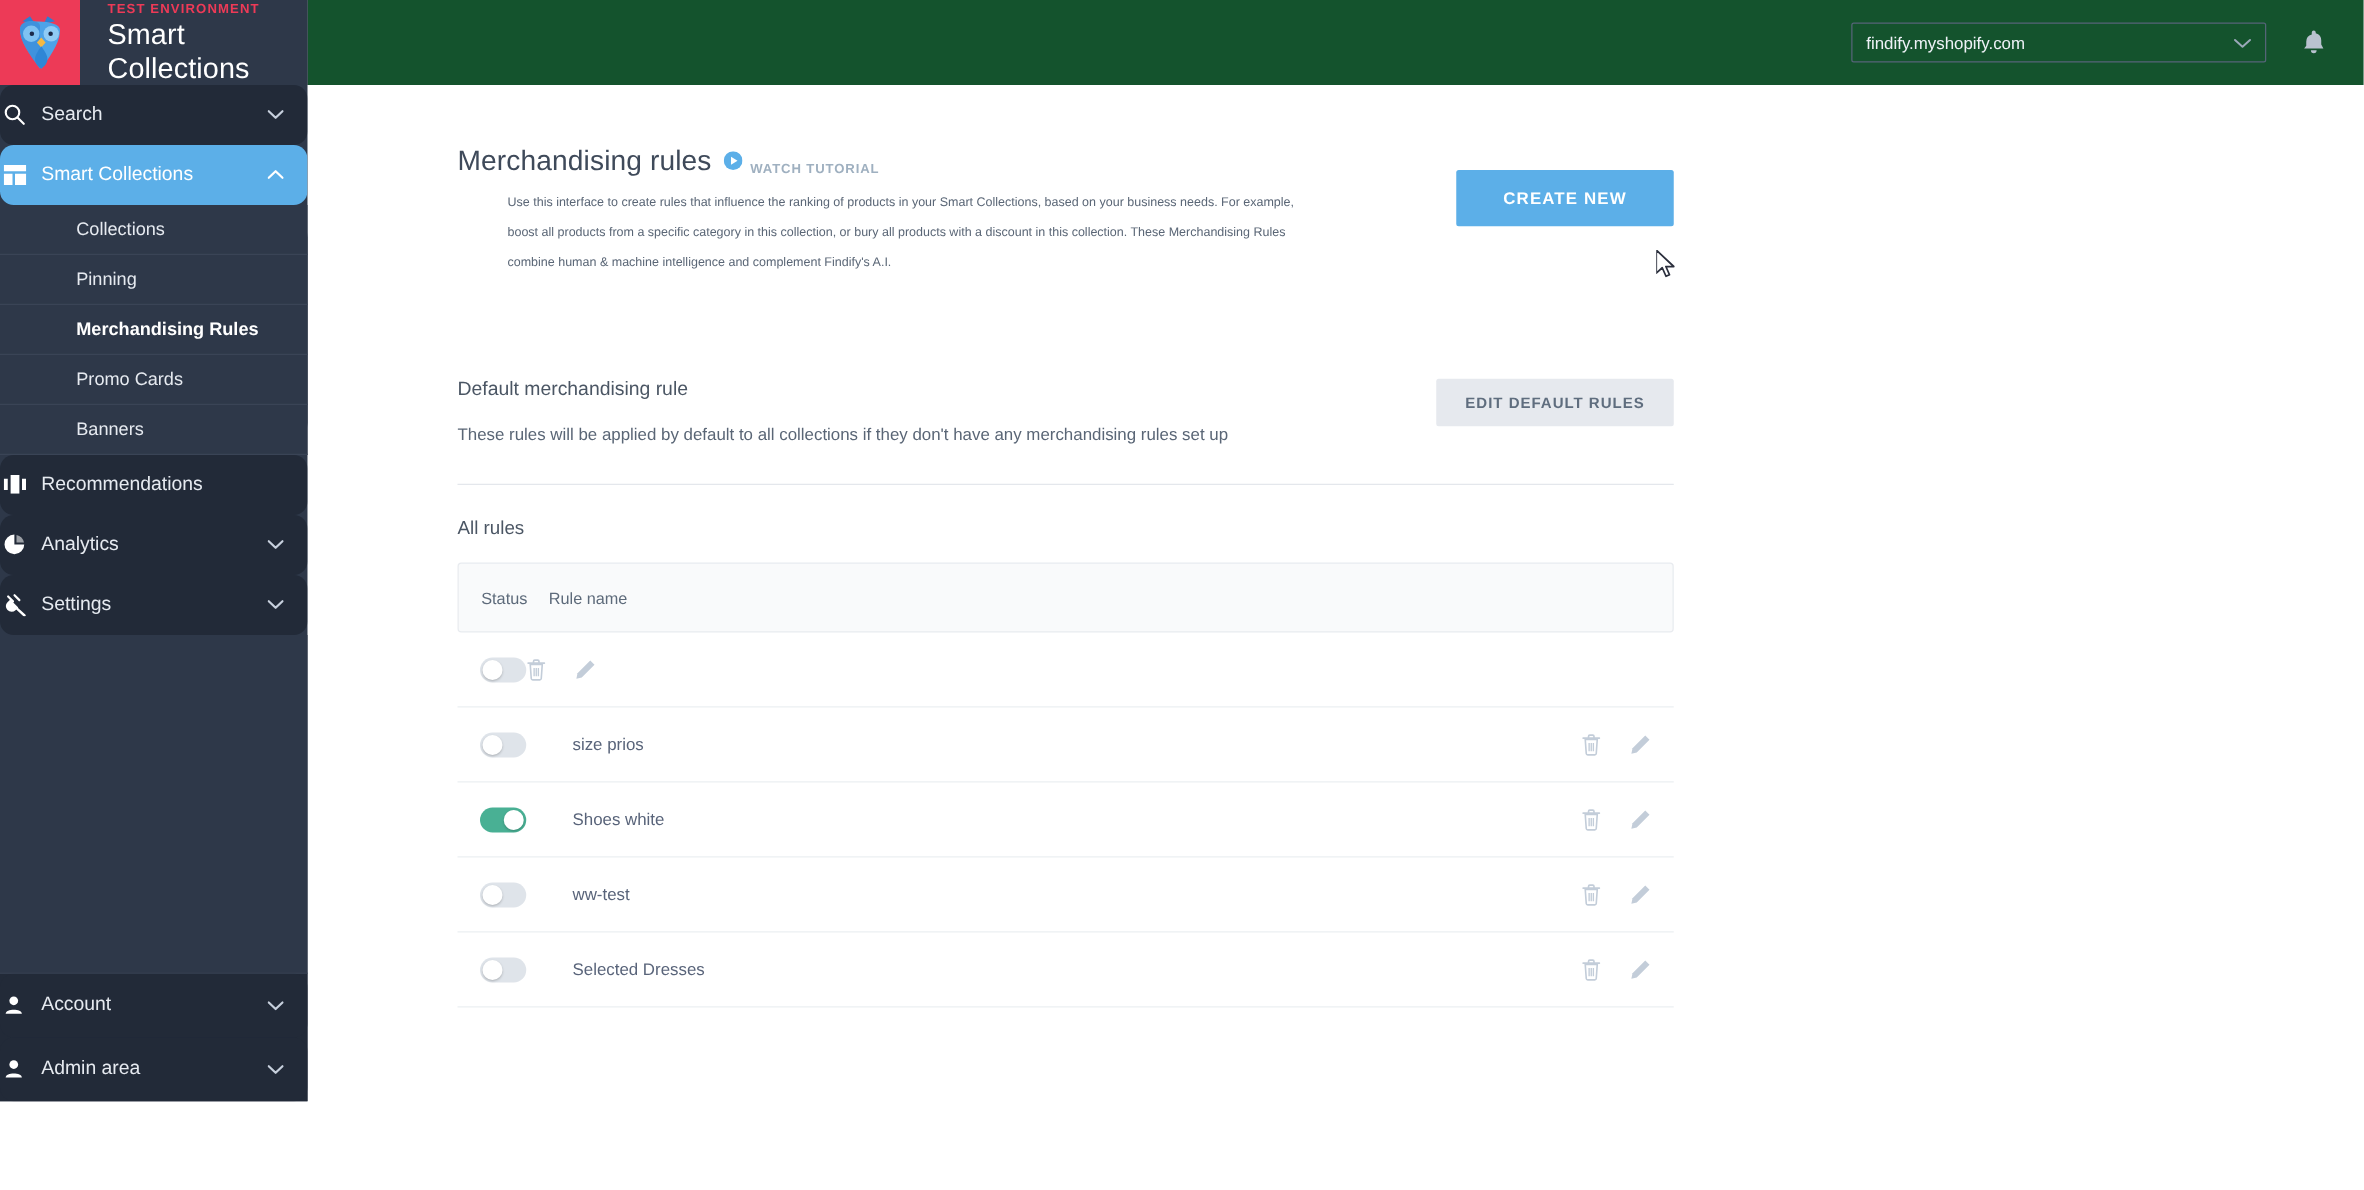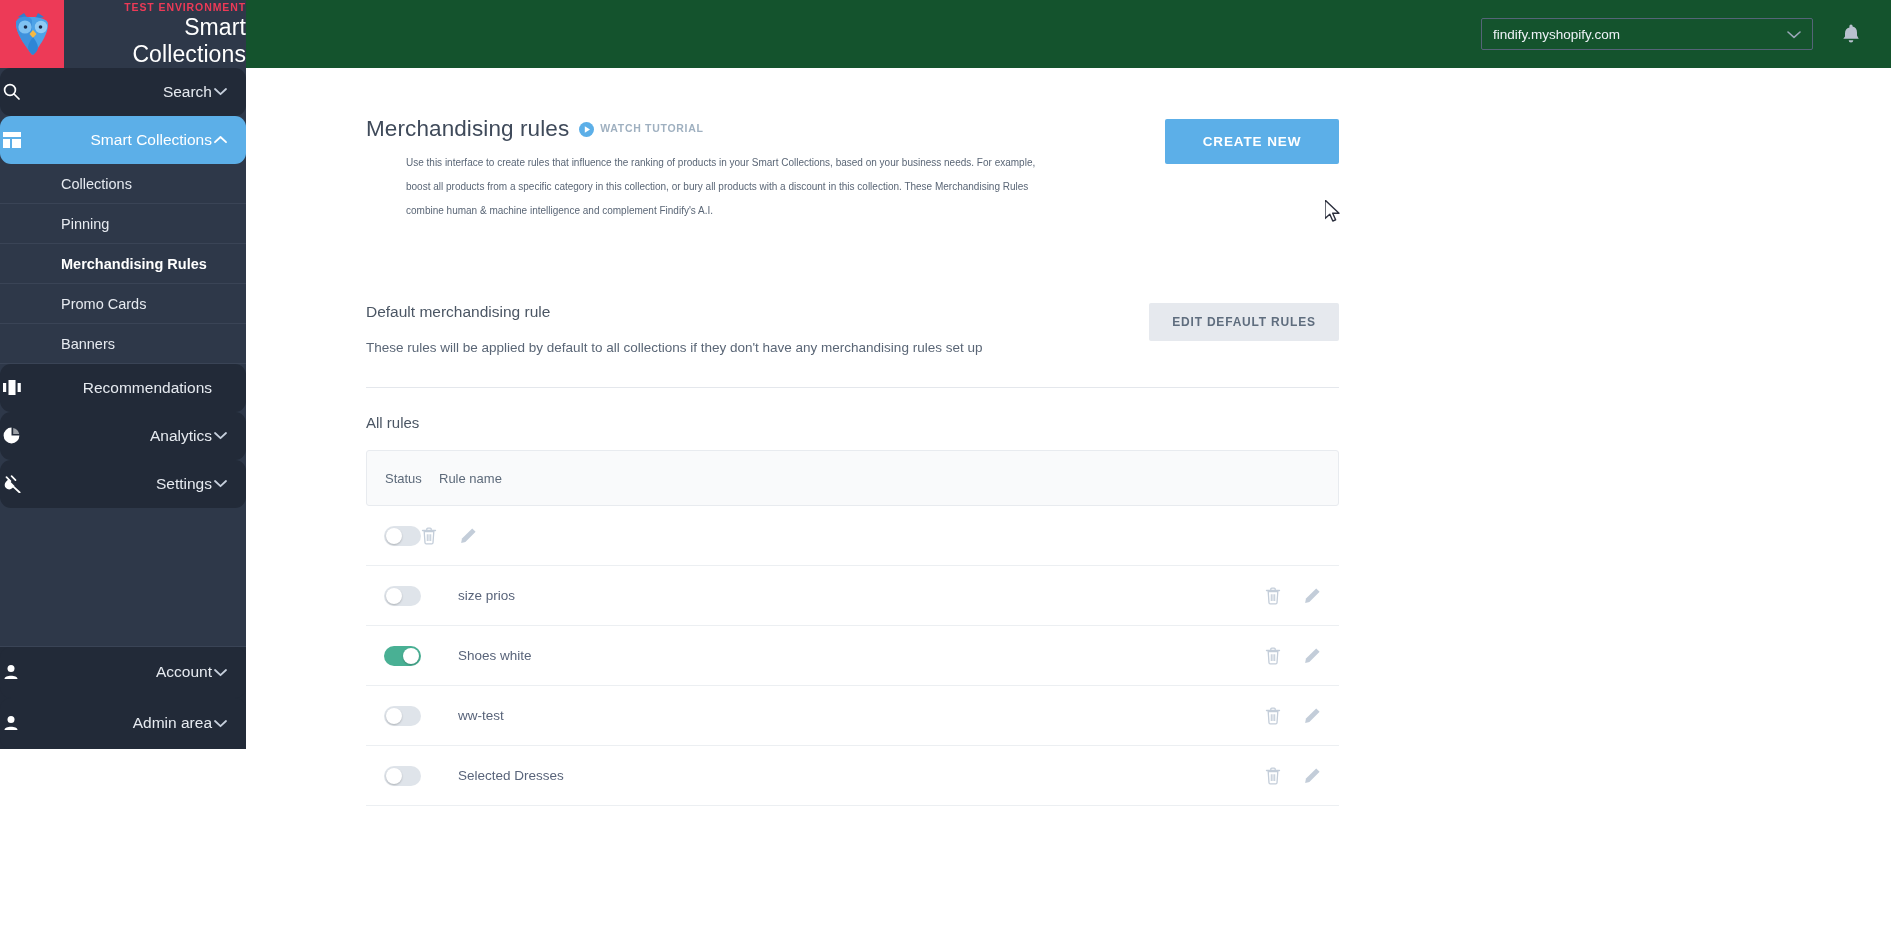"TEST ENVIRONMENT" .sidebar { height: 749px -> 881px; text-align: right -> none }
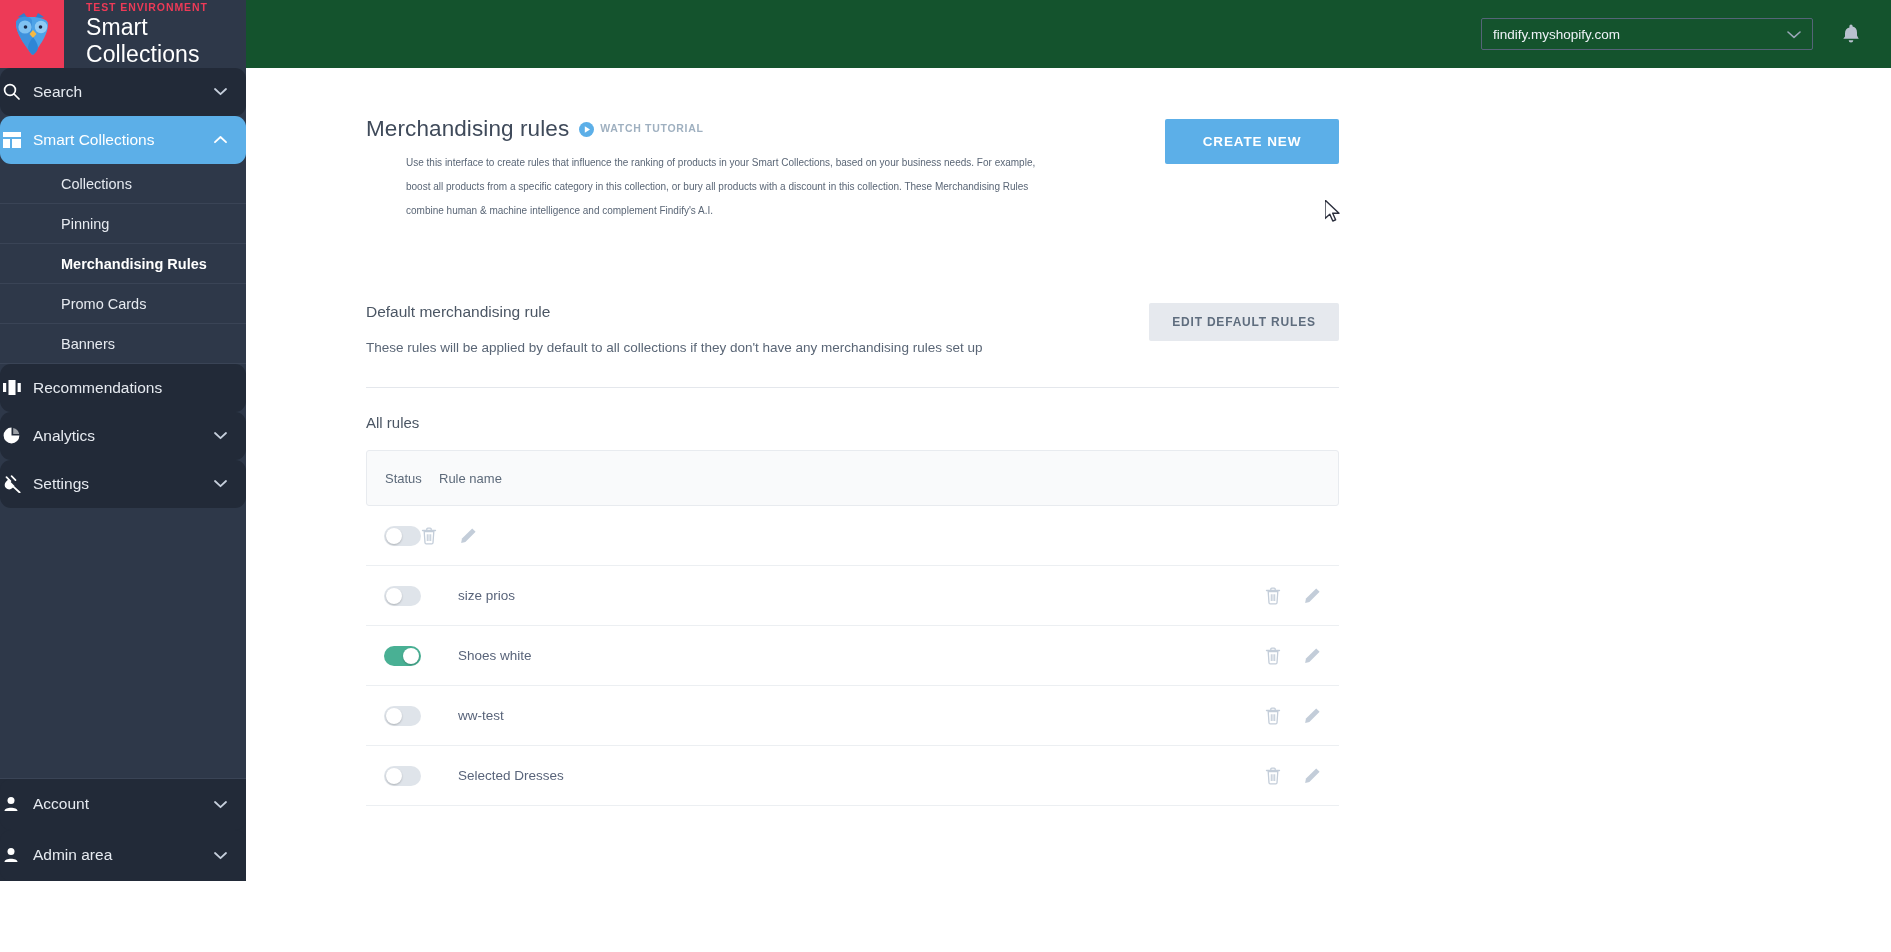"WATCH TUTORIAL" .tutorial { align-items: flex-start -> flex-end }
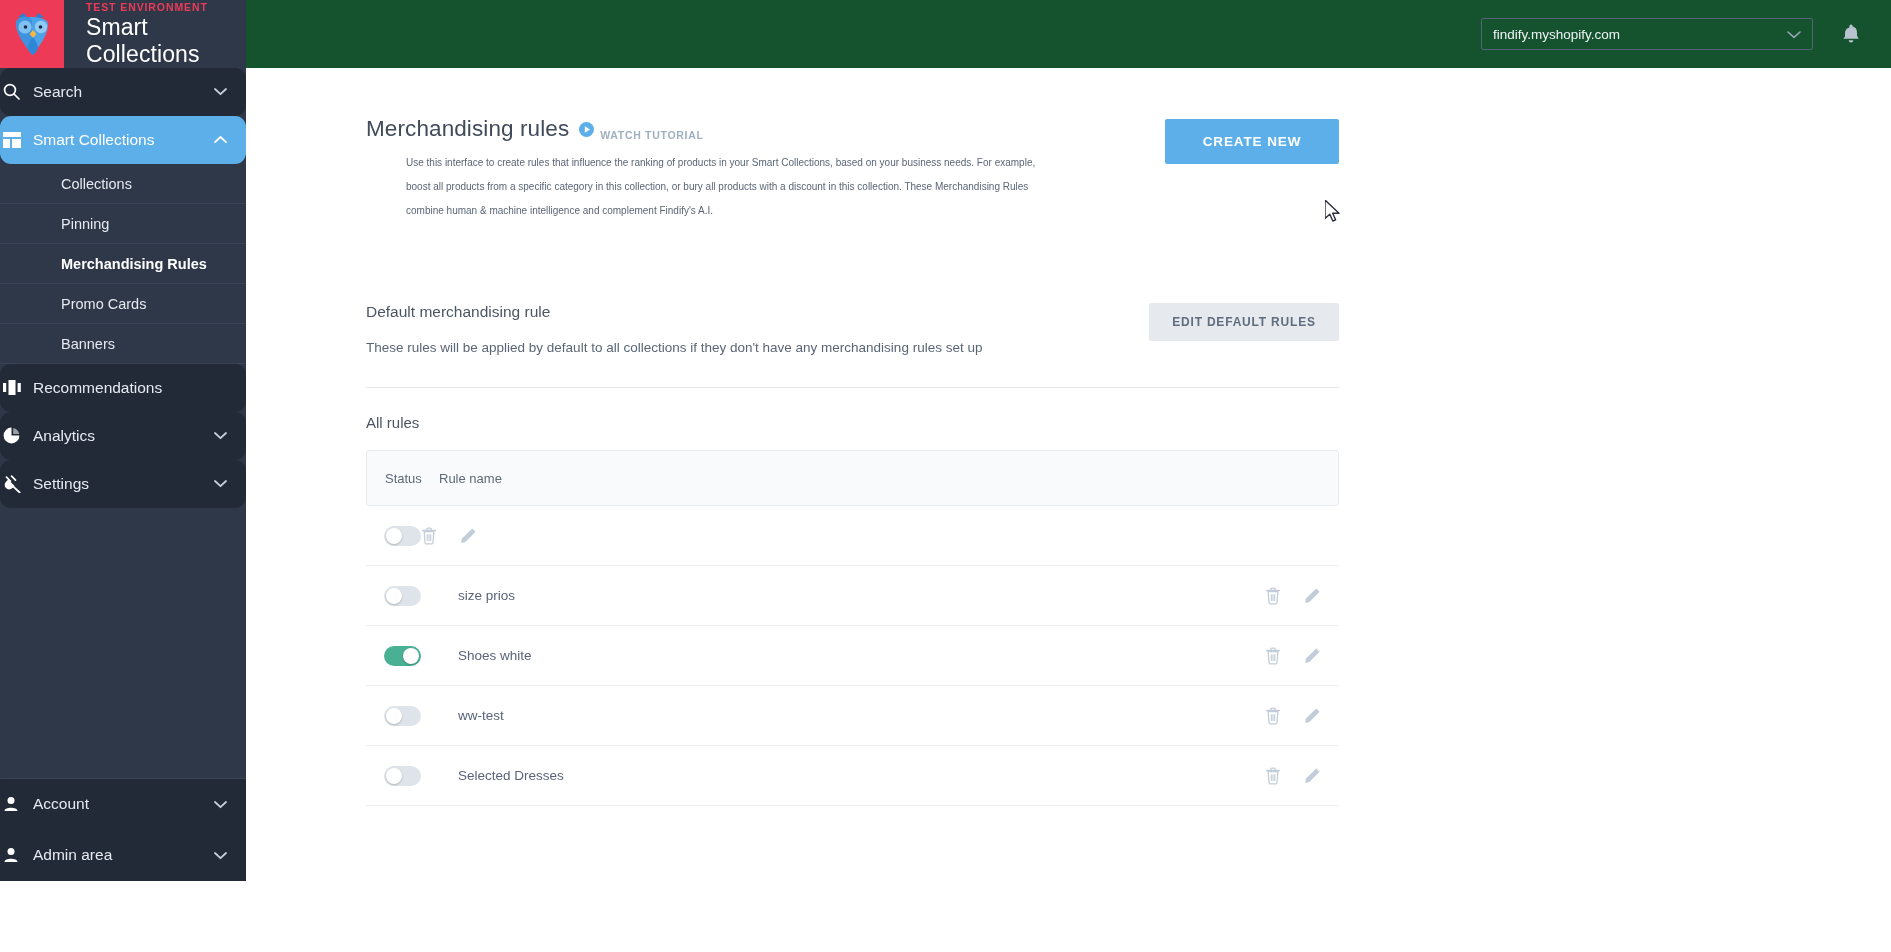"CREATE NEW" .btn-create { margin-top: 3px -> 20px }
